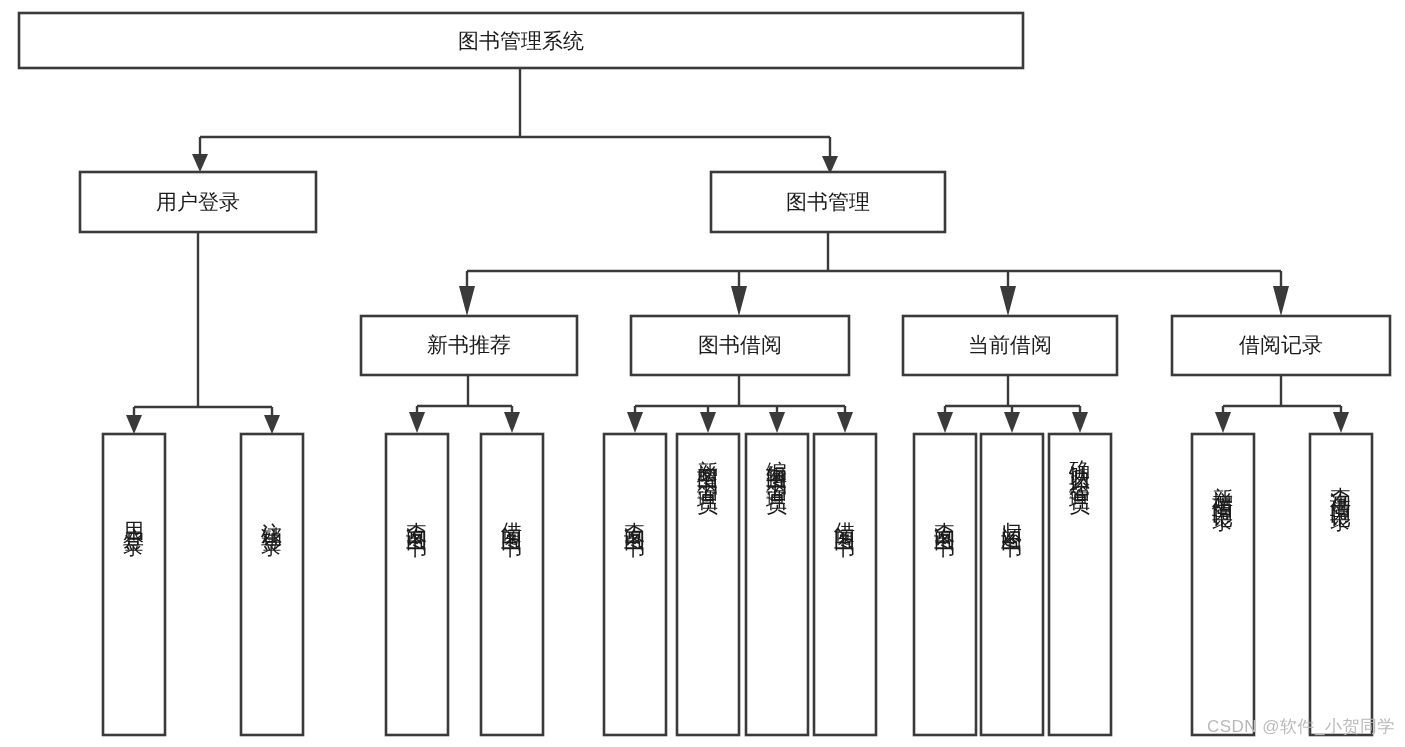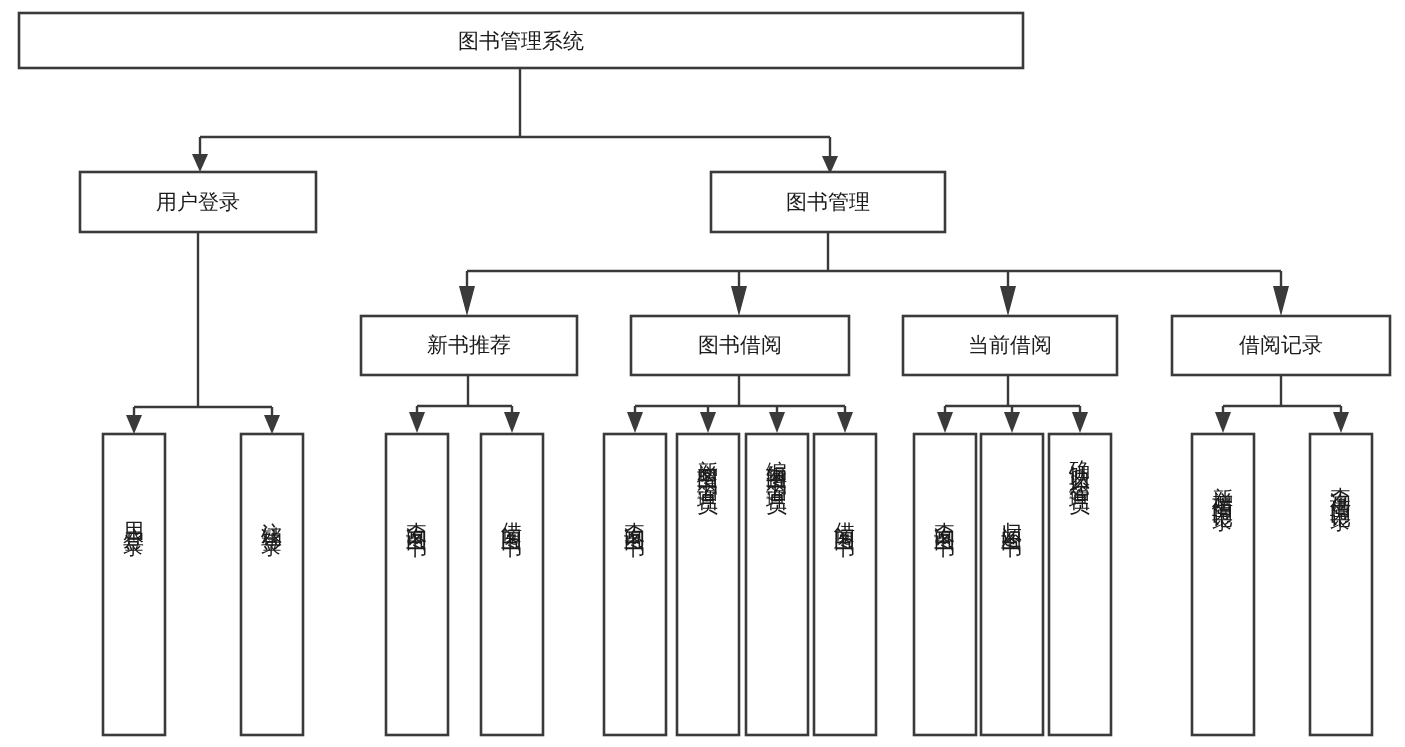"CSDN @软件_小贺同学" div.watermark { html: none -> <div>CSDN @软件_小贺同学</div> }
